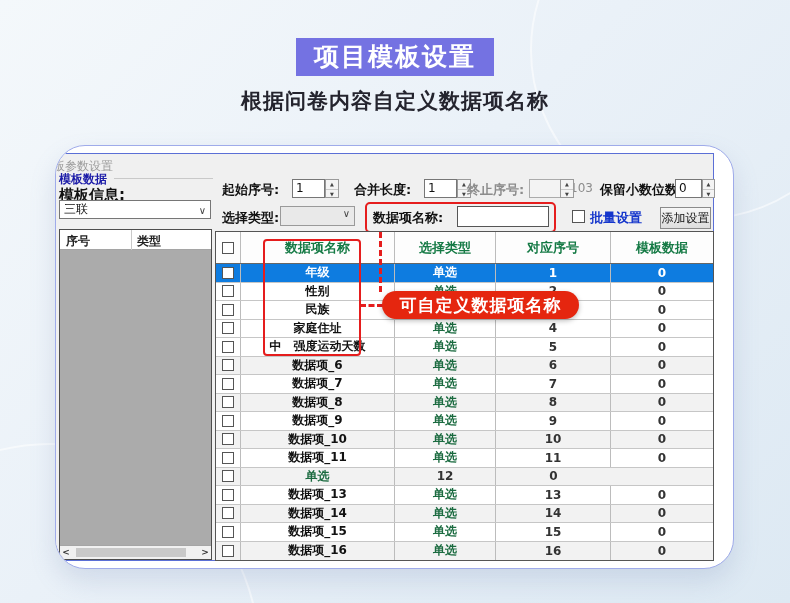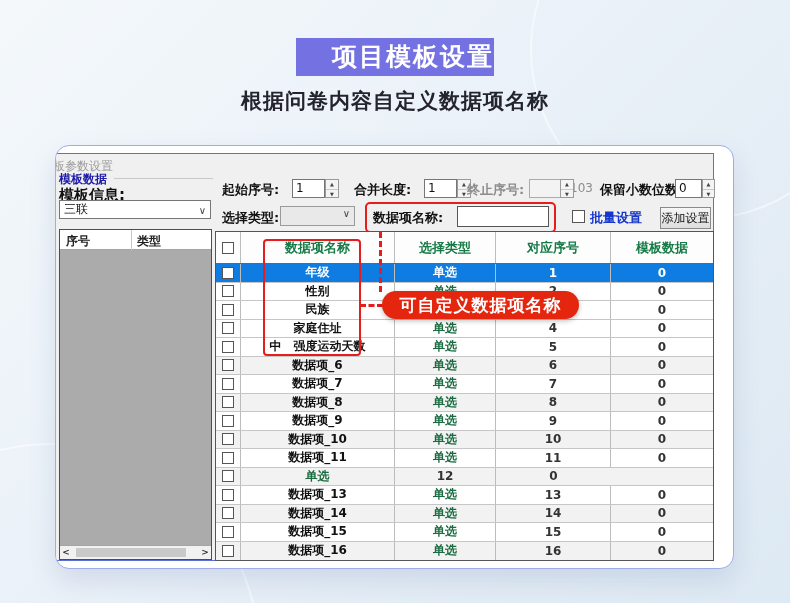"项目模板设置" .badge { text-align: right -> center }
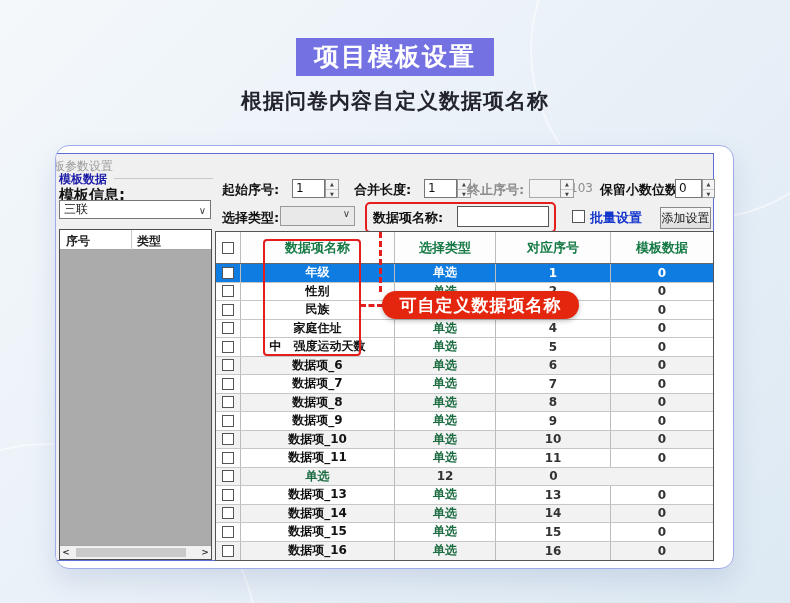"板参数设置" .card { border-radius: 14px -> 30px }
